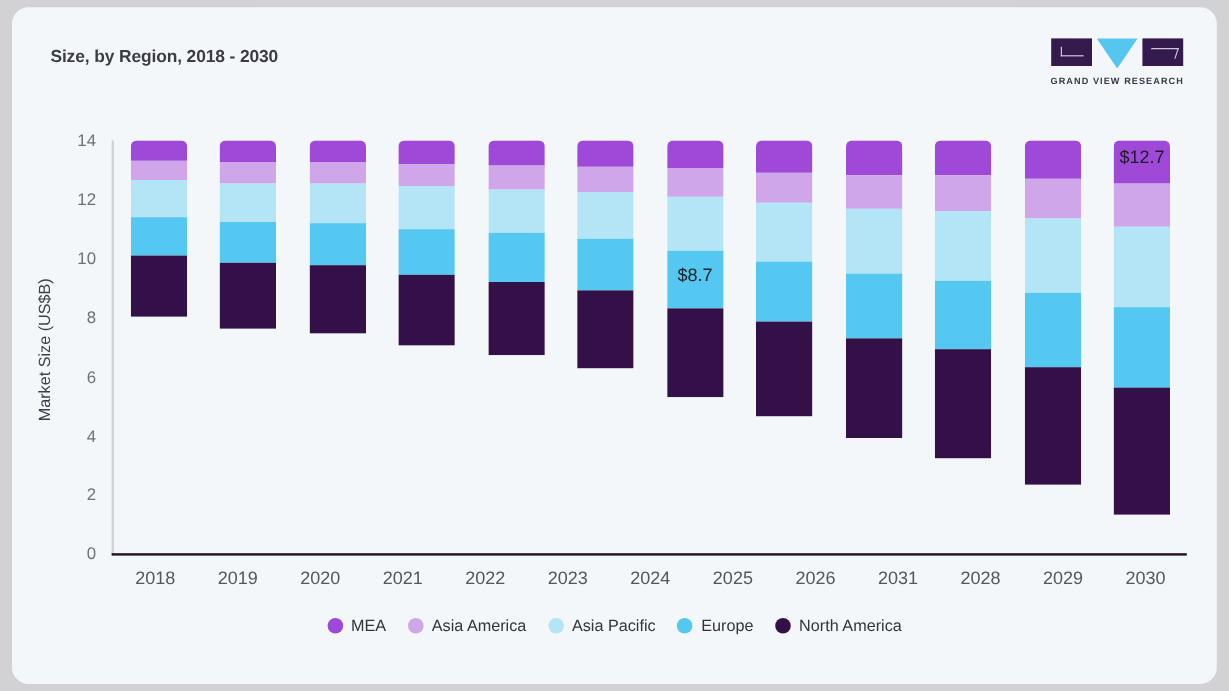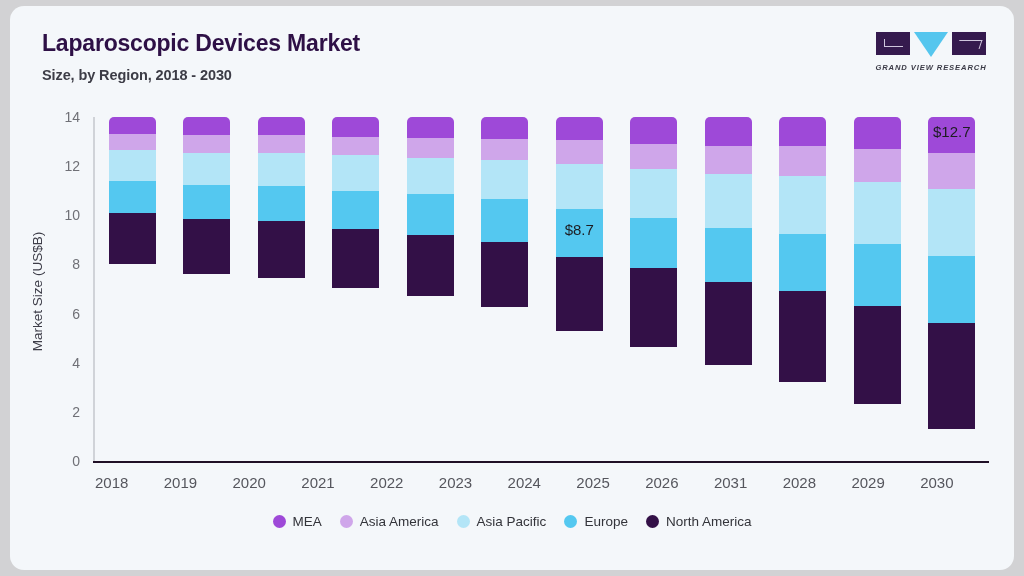"Laparoscopic Devices Market" div { html: <div>Laparoscopic Devices Market</div> -> none }
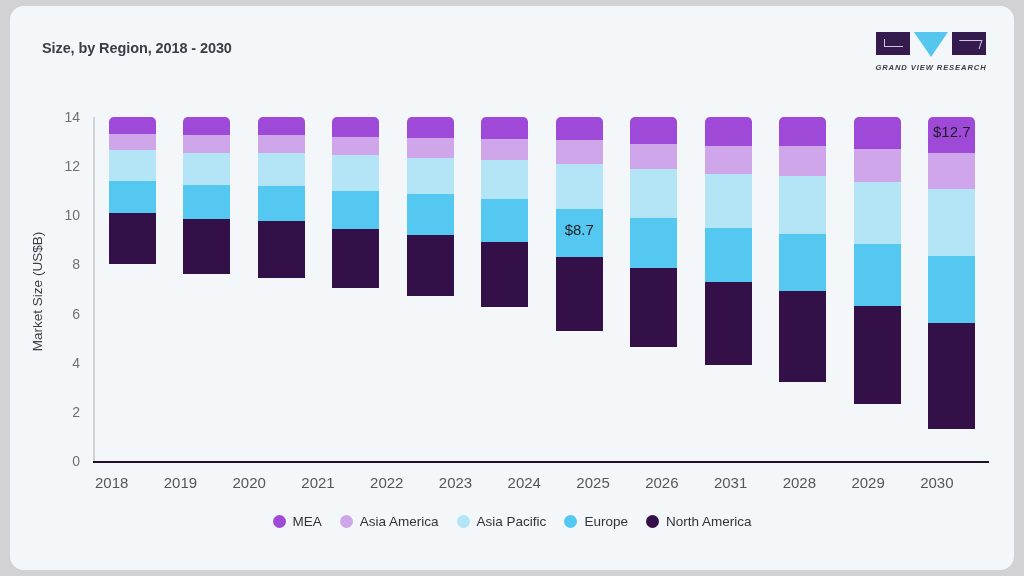"GRAND VIEW RESEARCH" #logo-text { font-style: italic -> none }
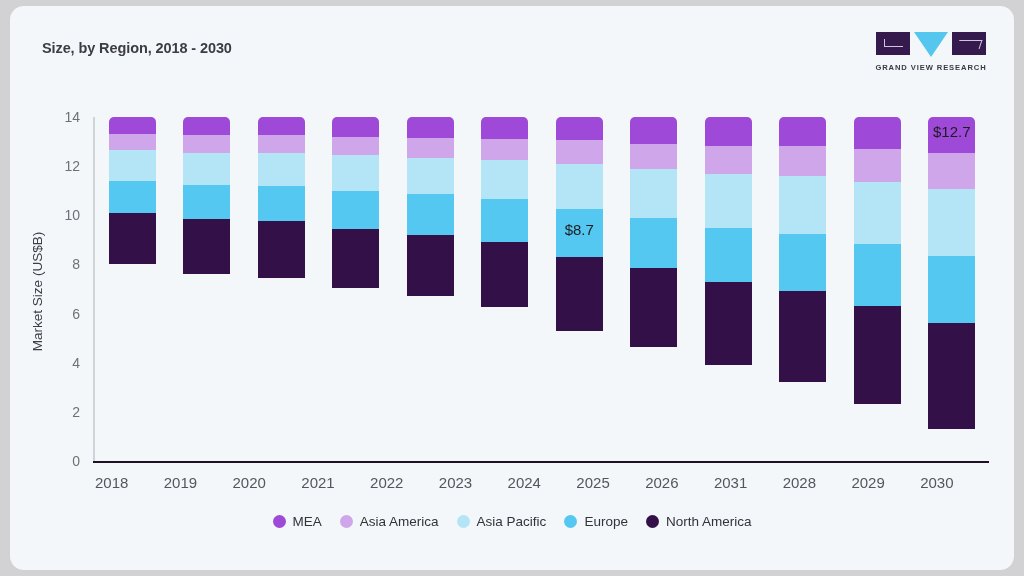"2018" .xtick { text-align: left -> center }
